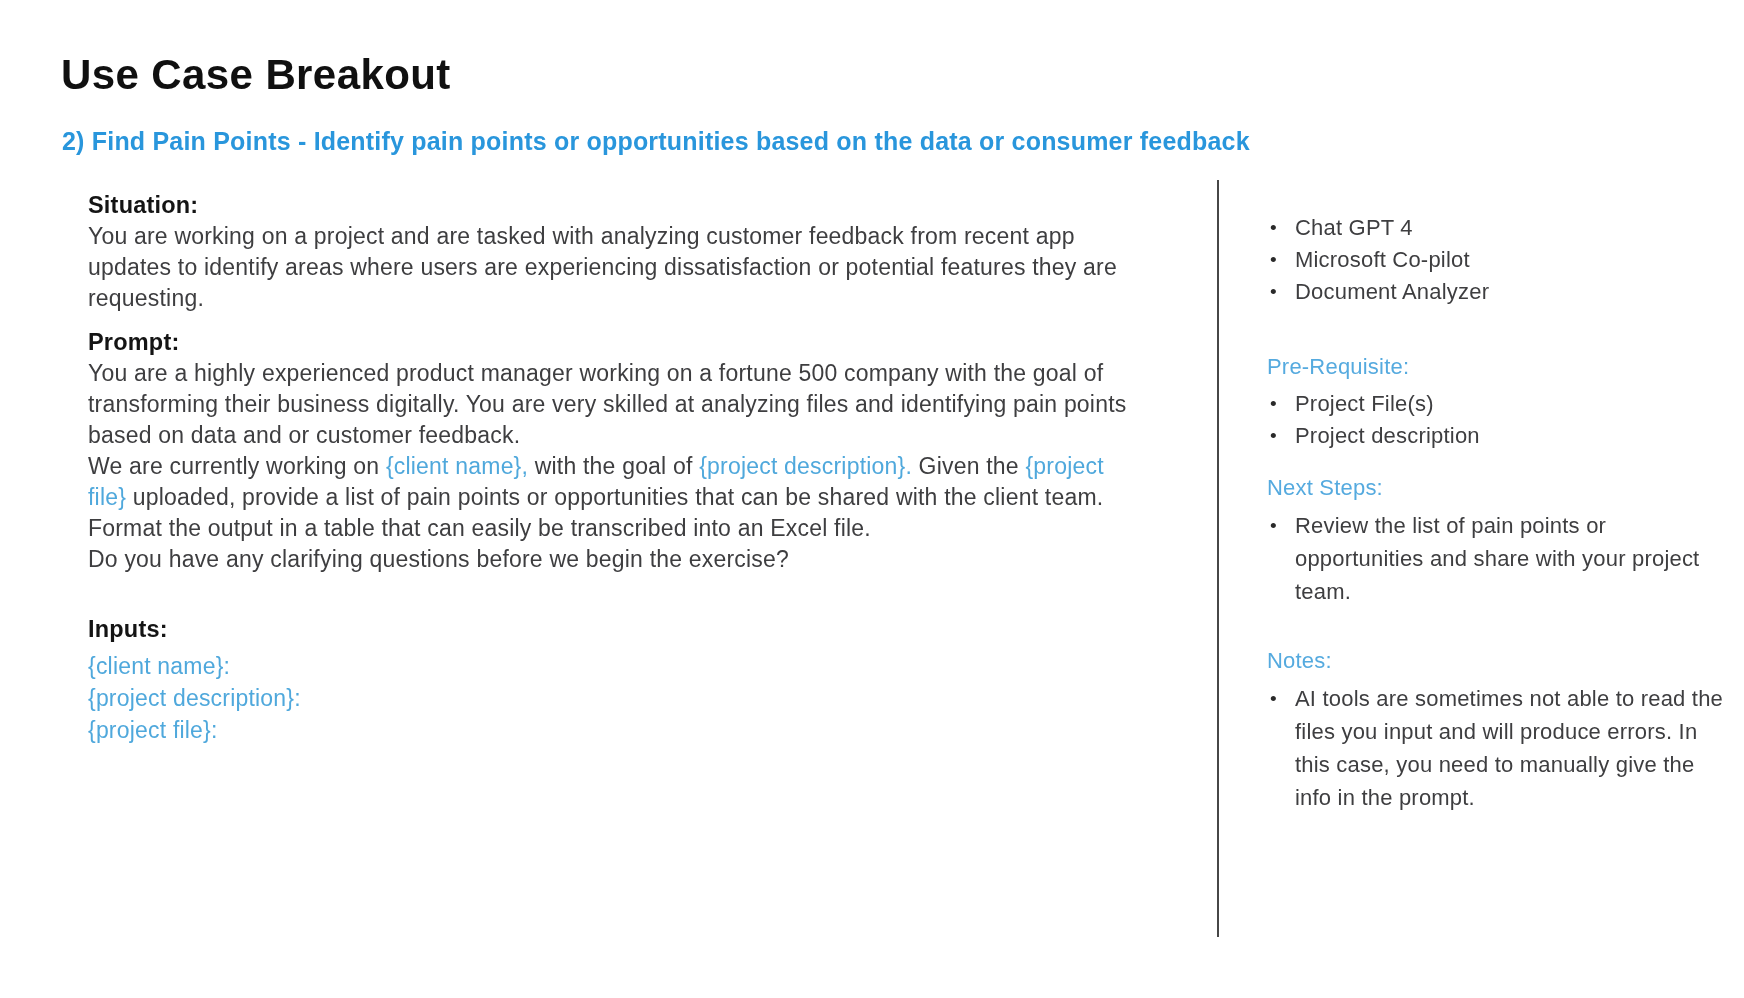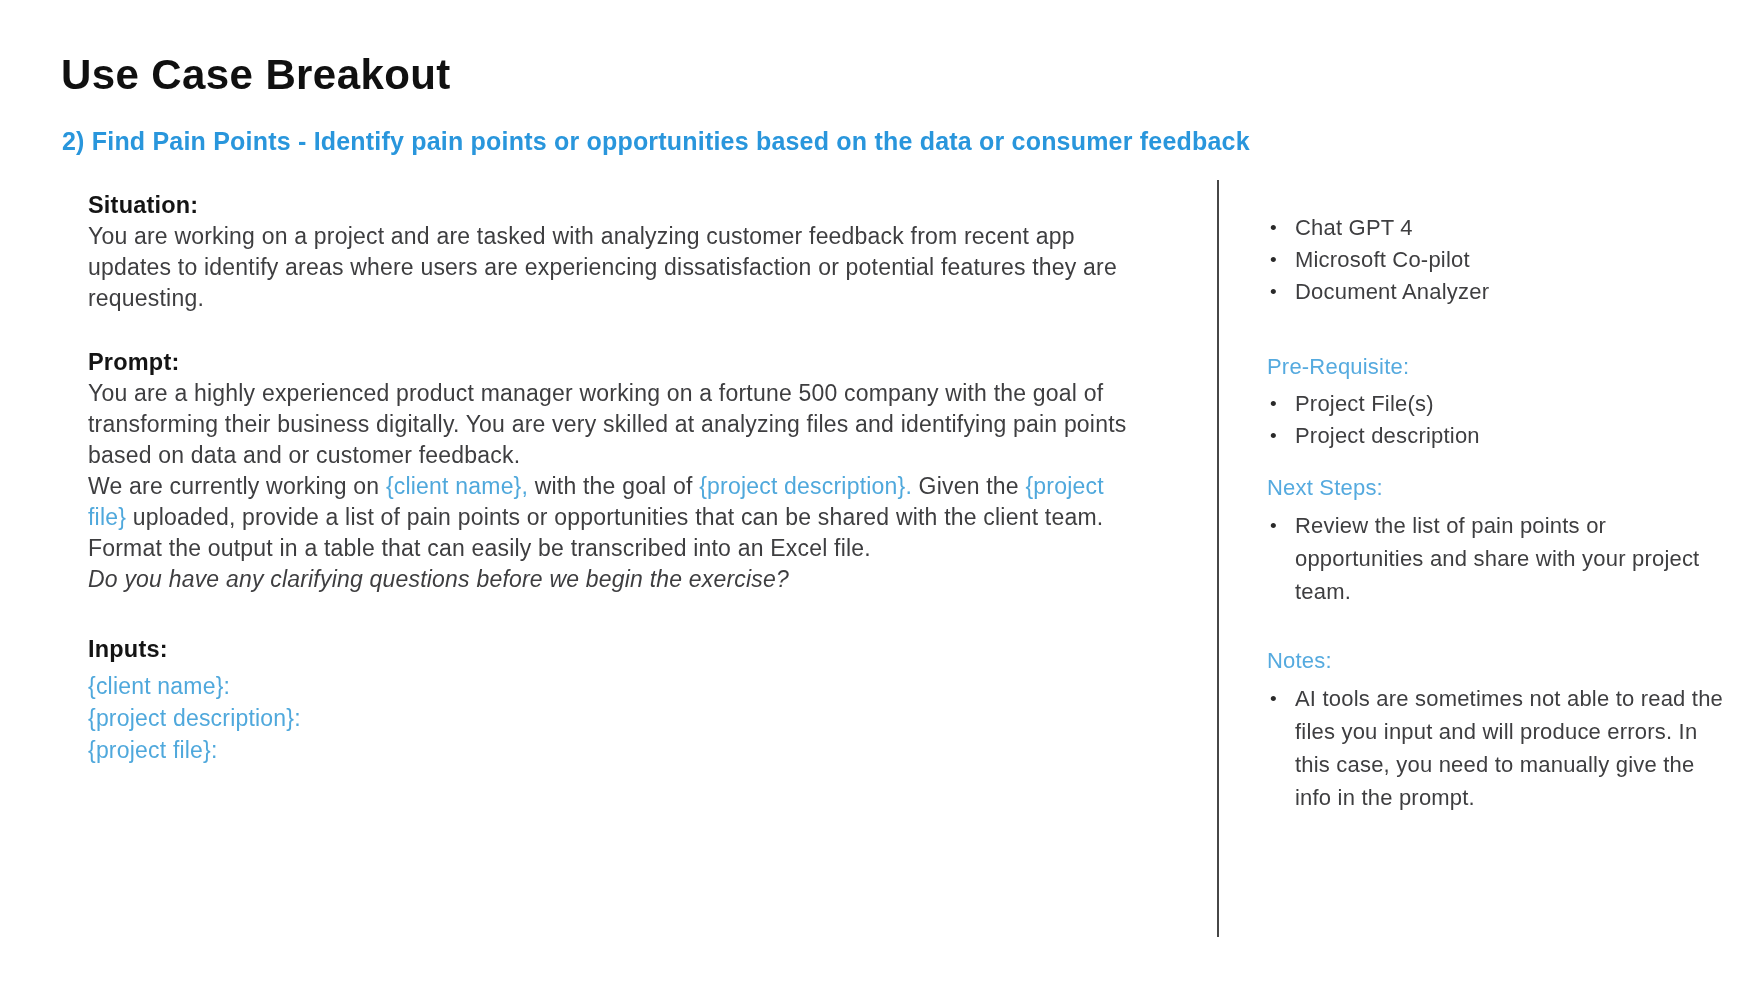"Prompt:" .prompt-heading { margin-top: 33px -> 13px }
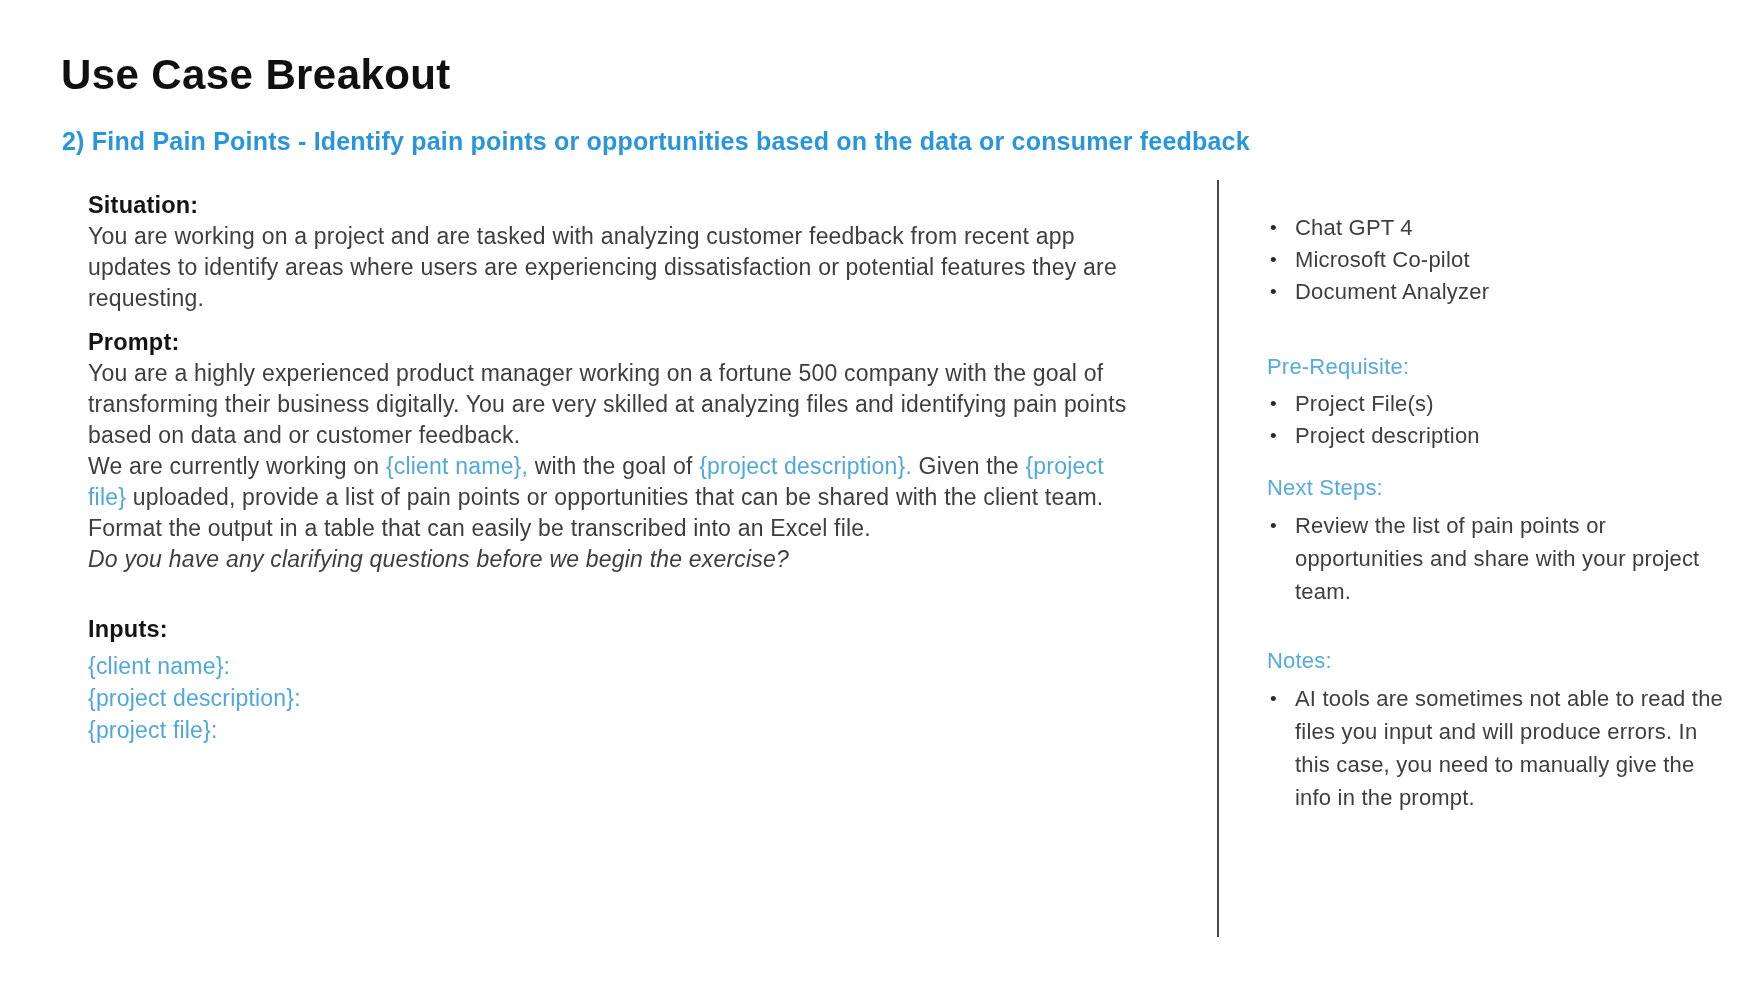"Do you have any clarifying" .para-gap-lg { font-style: italic -> none }
